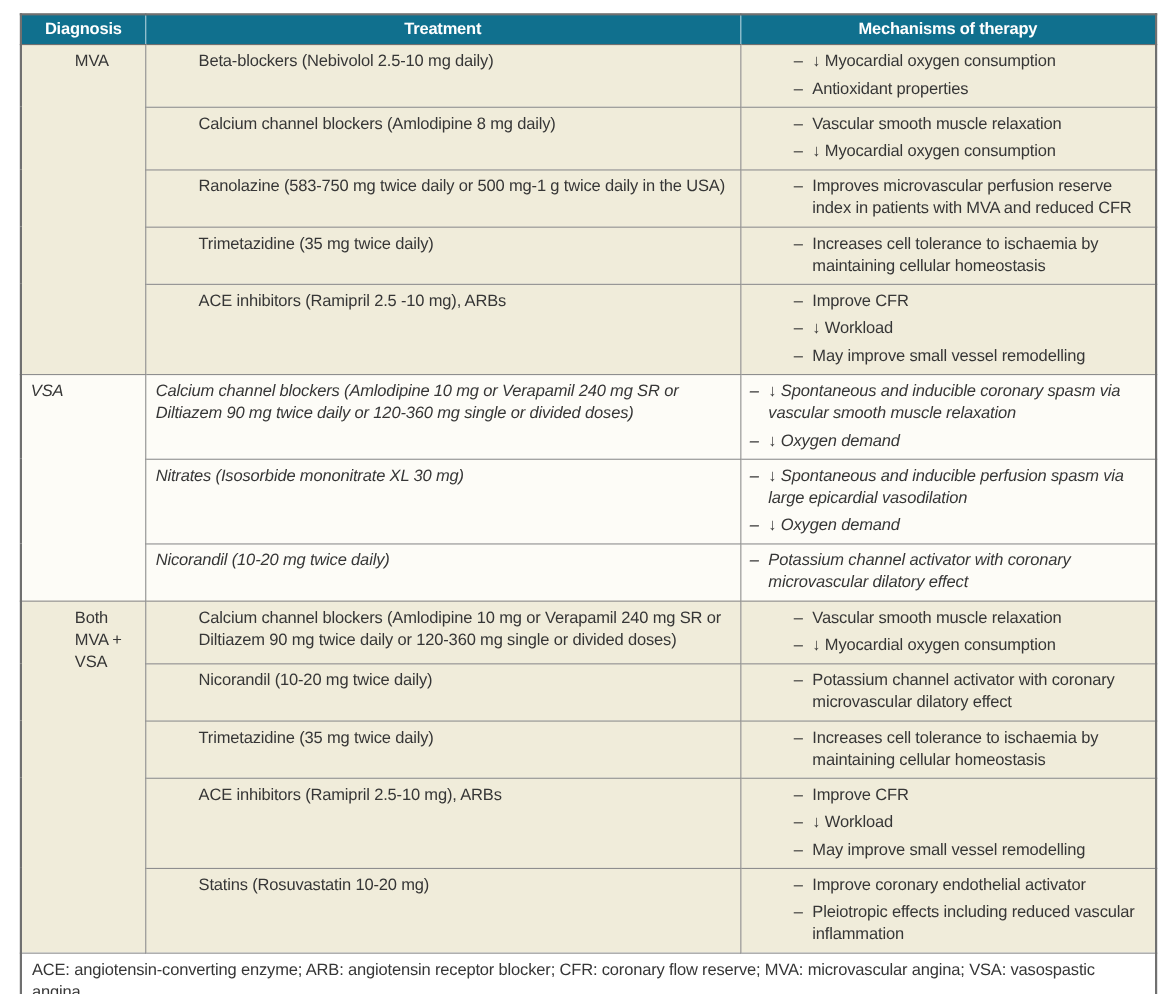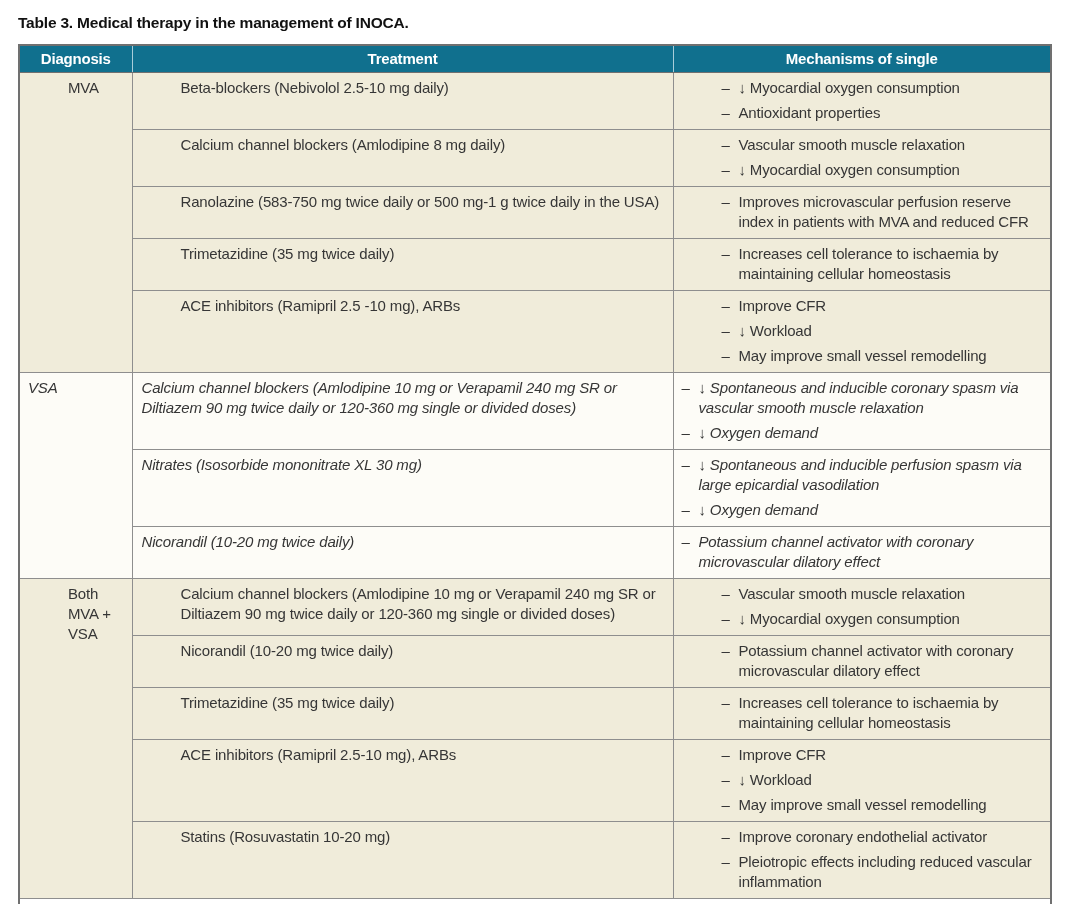"Table 3. Medical therapy in" div.table-title { html: <div>Table 3. Medical therapy in the management of INOCA.</div> -> none }
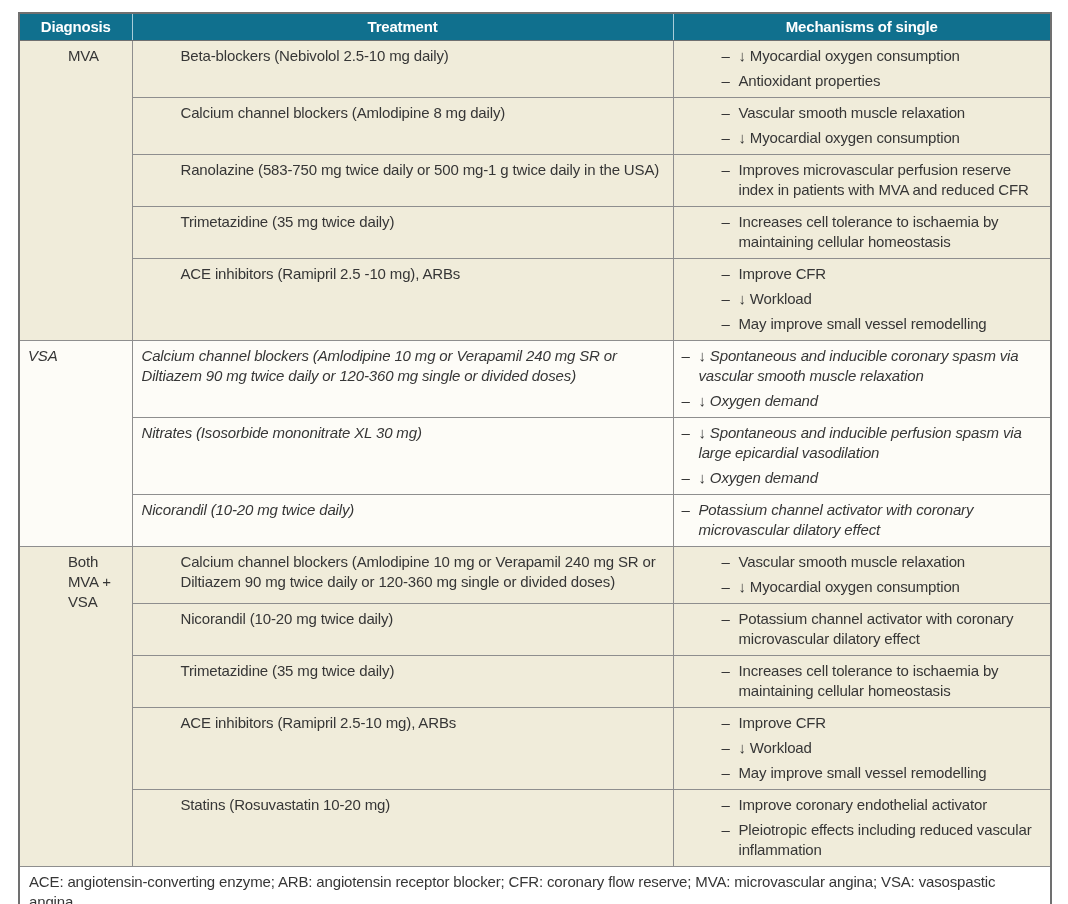"Mechanisms of single" th { text: single -> therapy }
